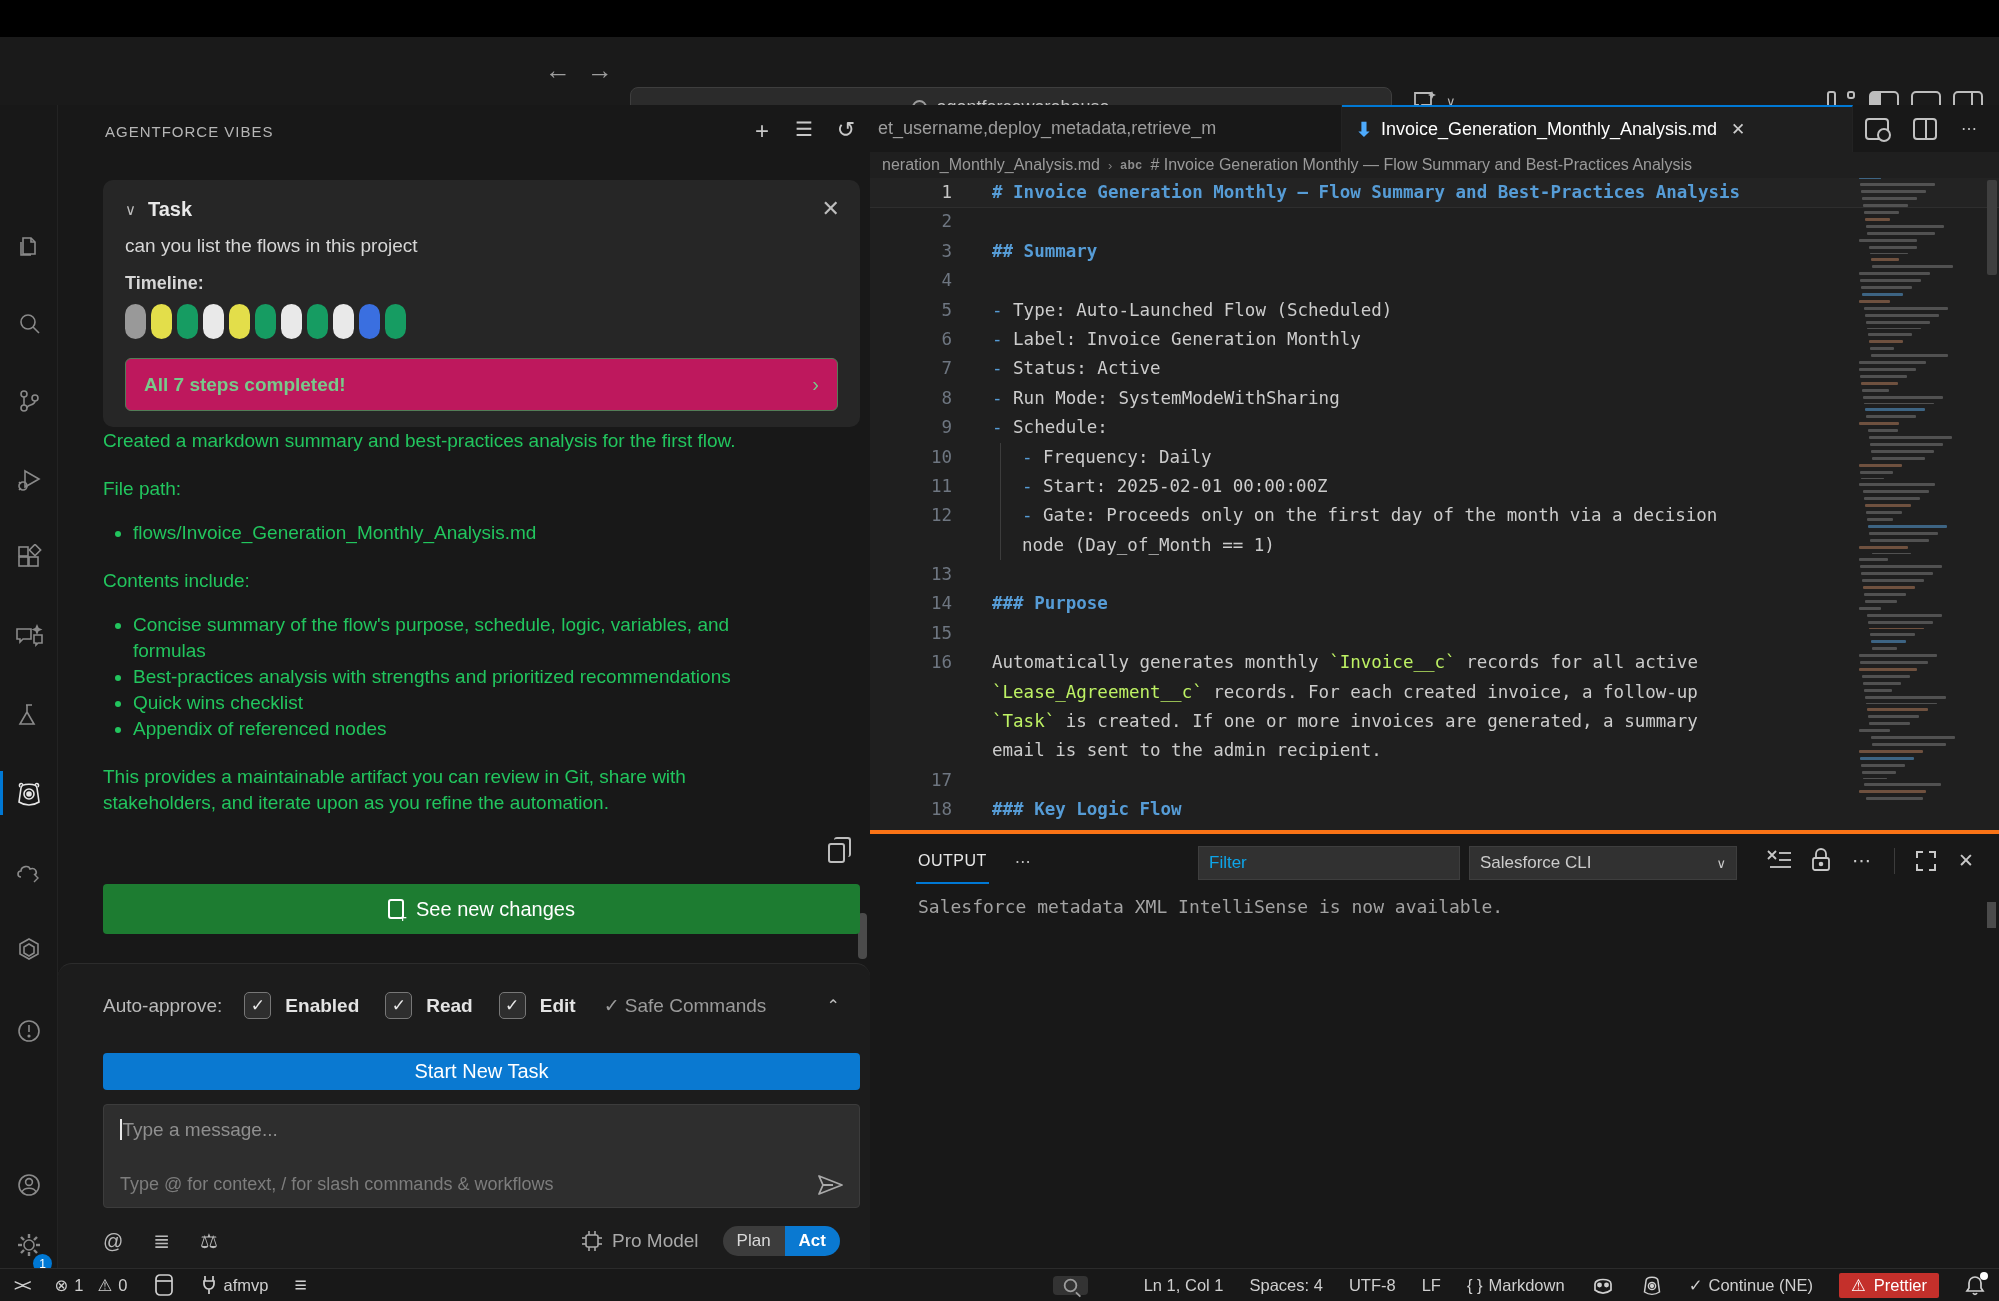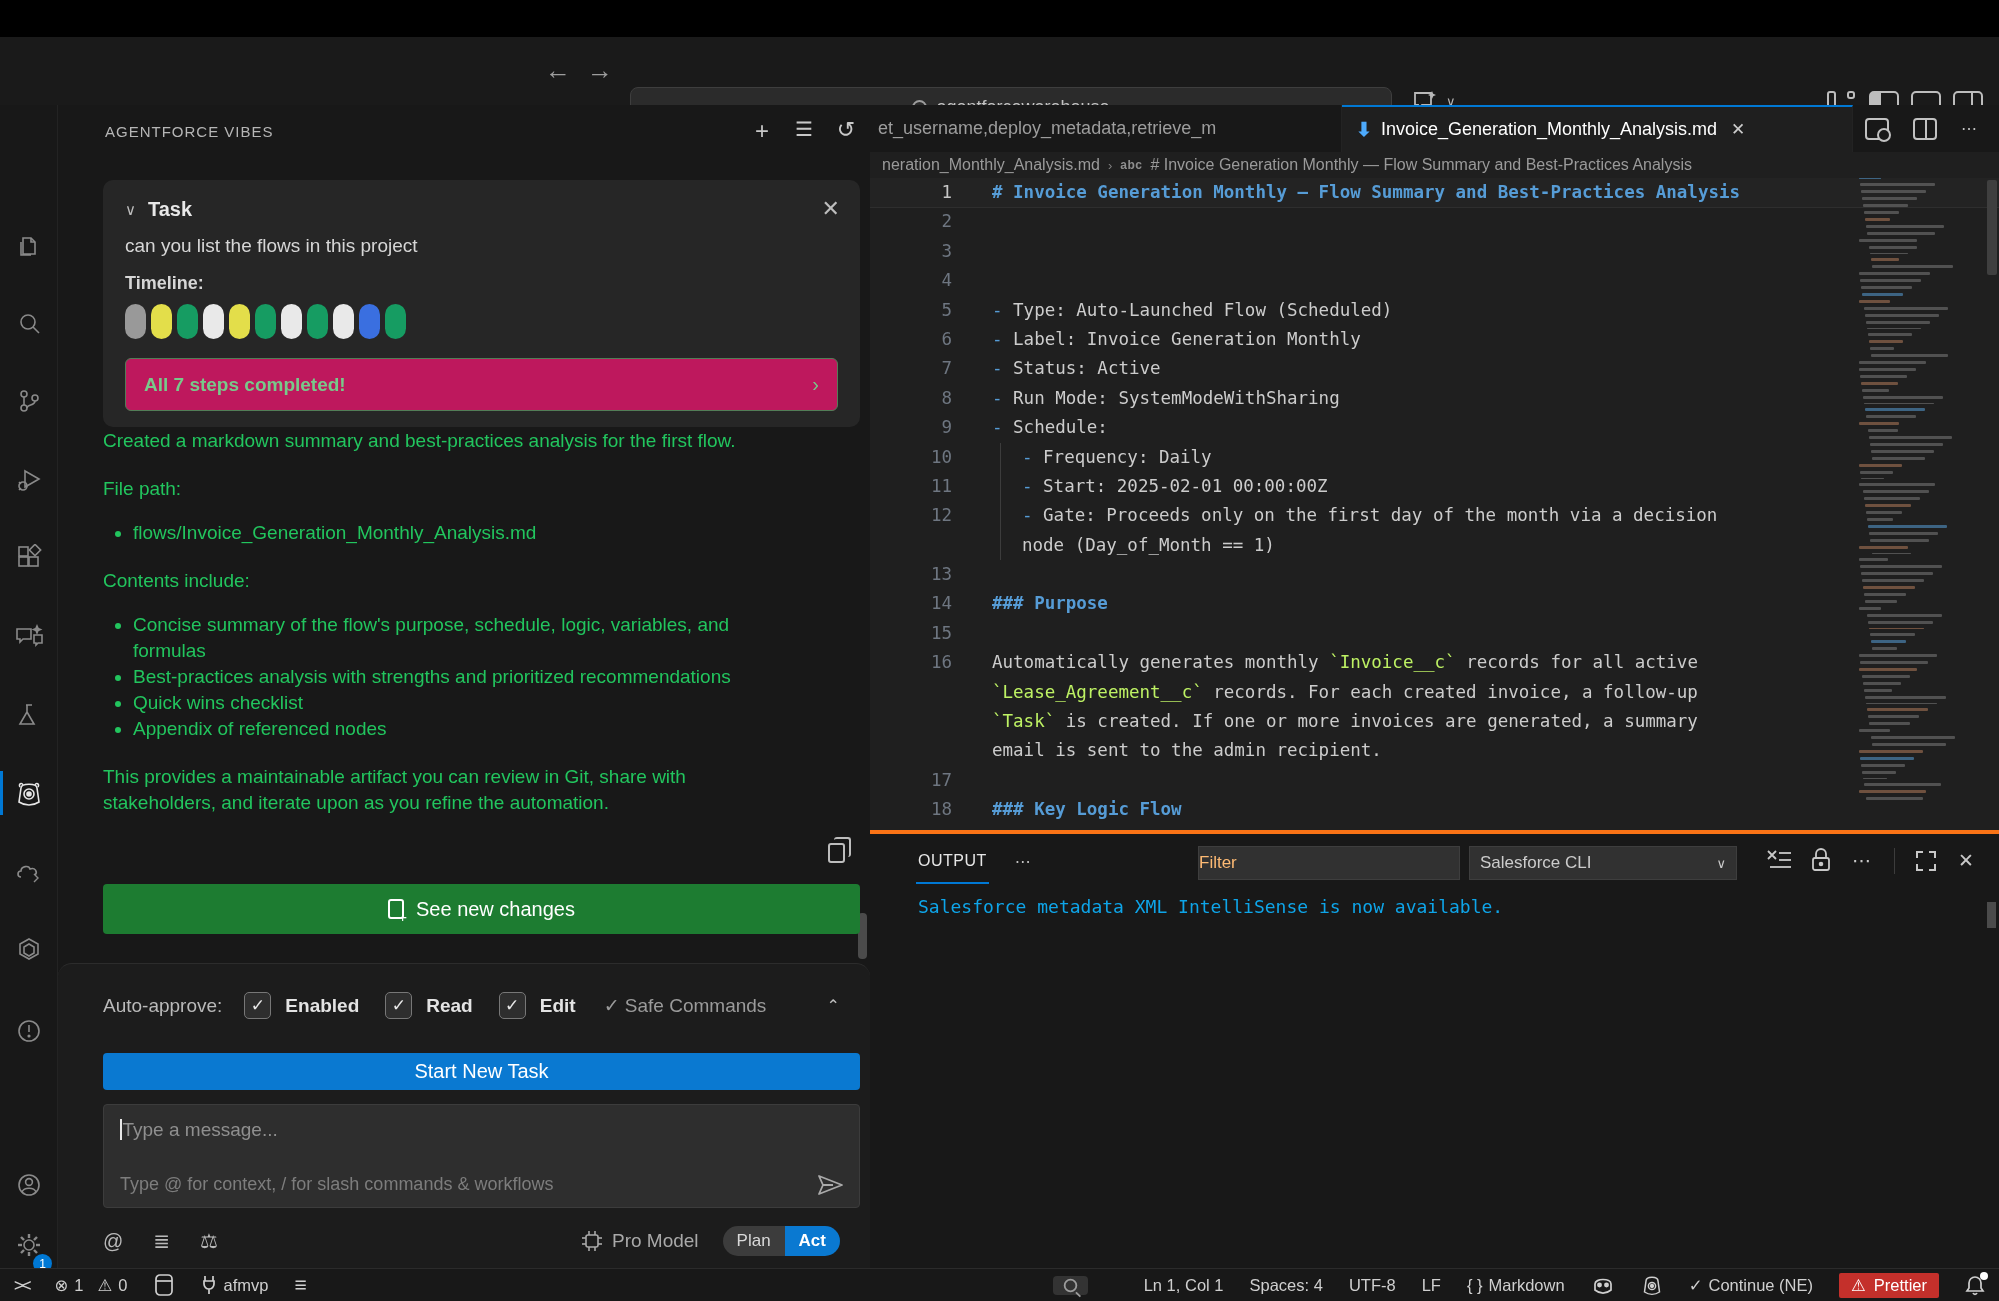"## Summary" span.ctext { html: none -> <span><span>## Summary</span></span> }
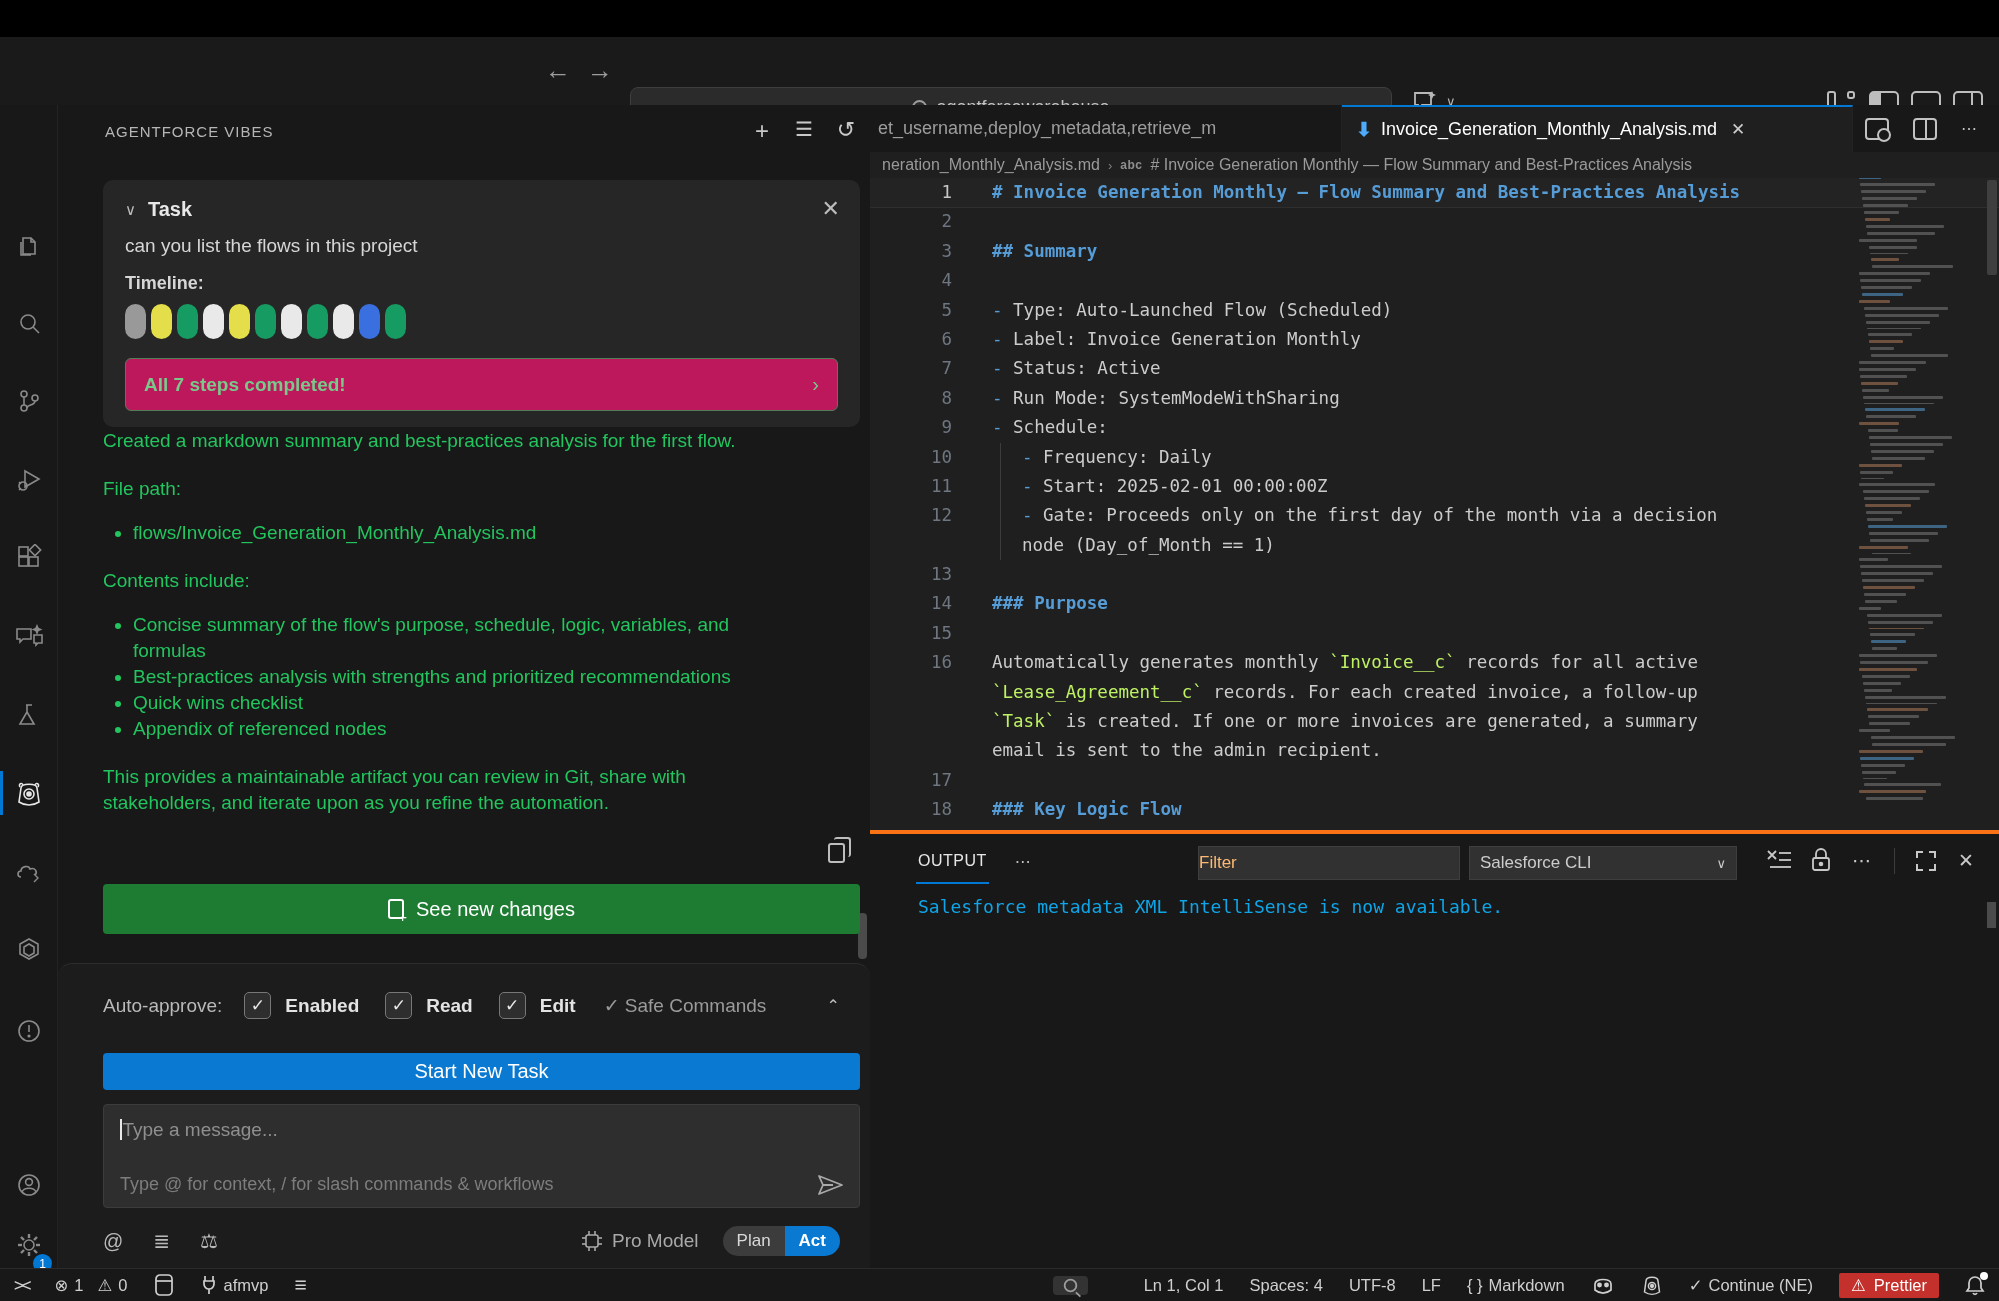"Filter" #filter-box { color: #fdba74 -> #0ea5e9; padding-left: none -> 10px }
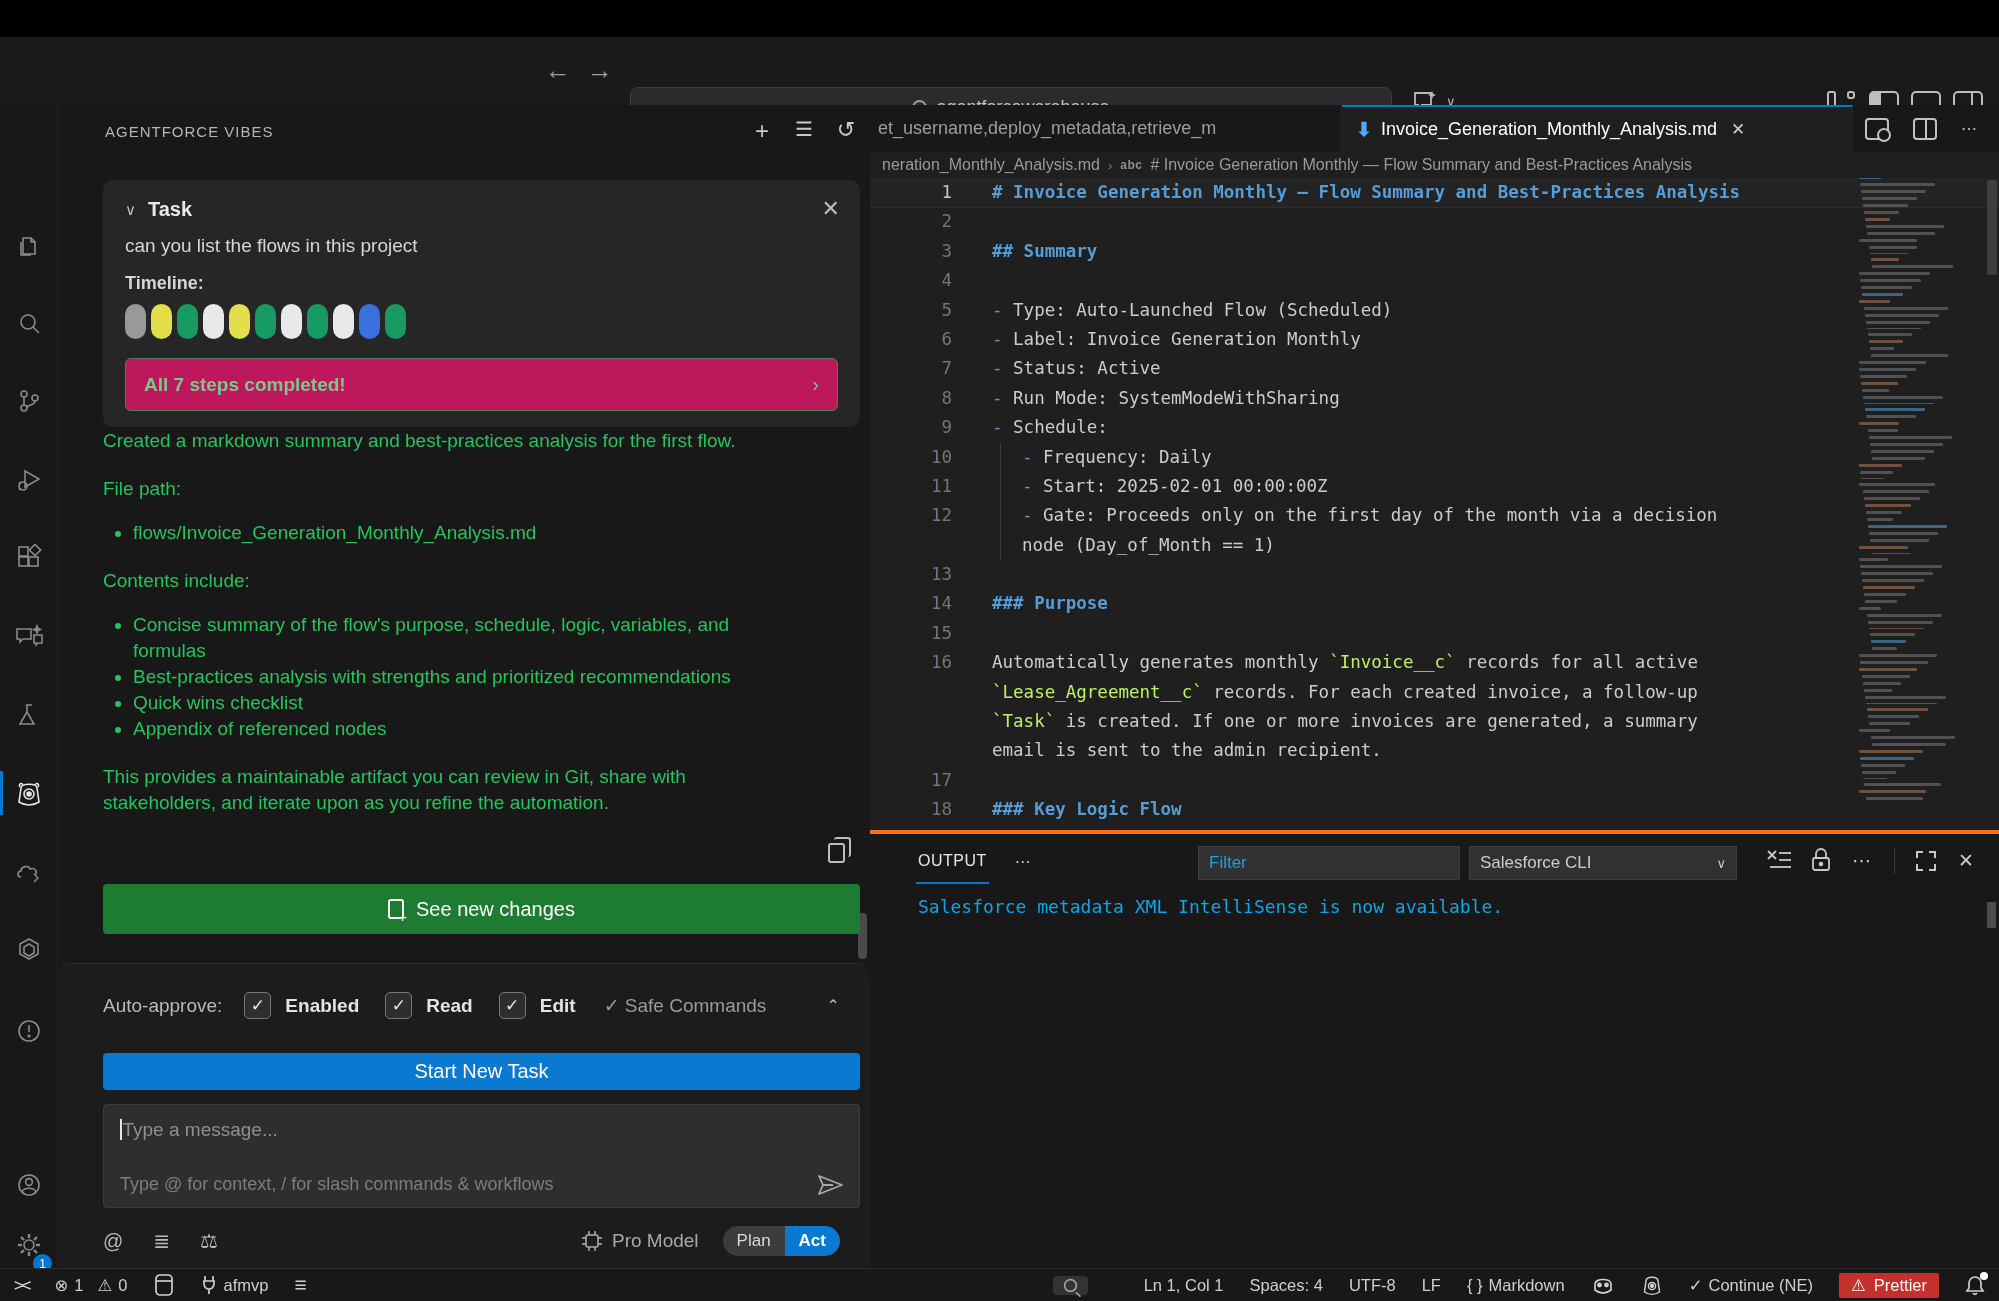"Salesforce metadata XML IntelliSense is" #panel-log { color: #0ea5e9 -> #a3a3a3 }
